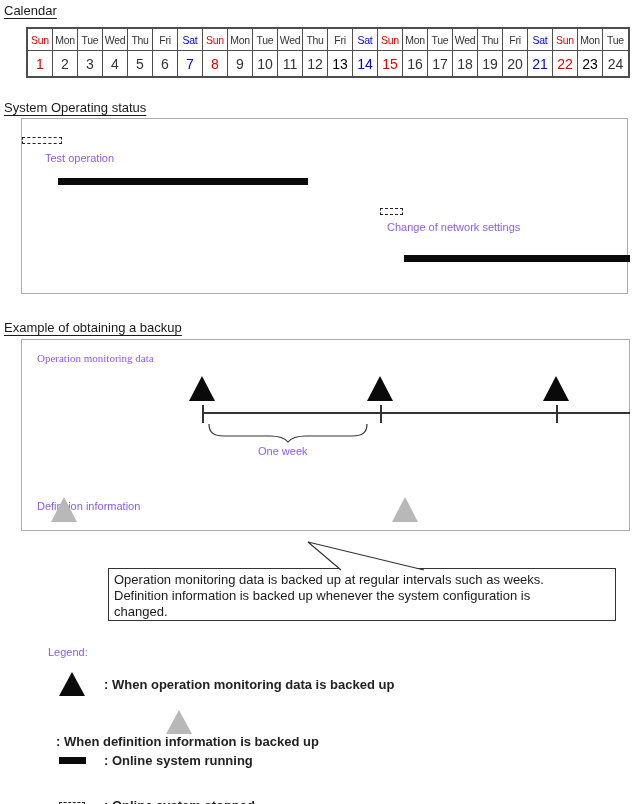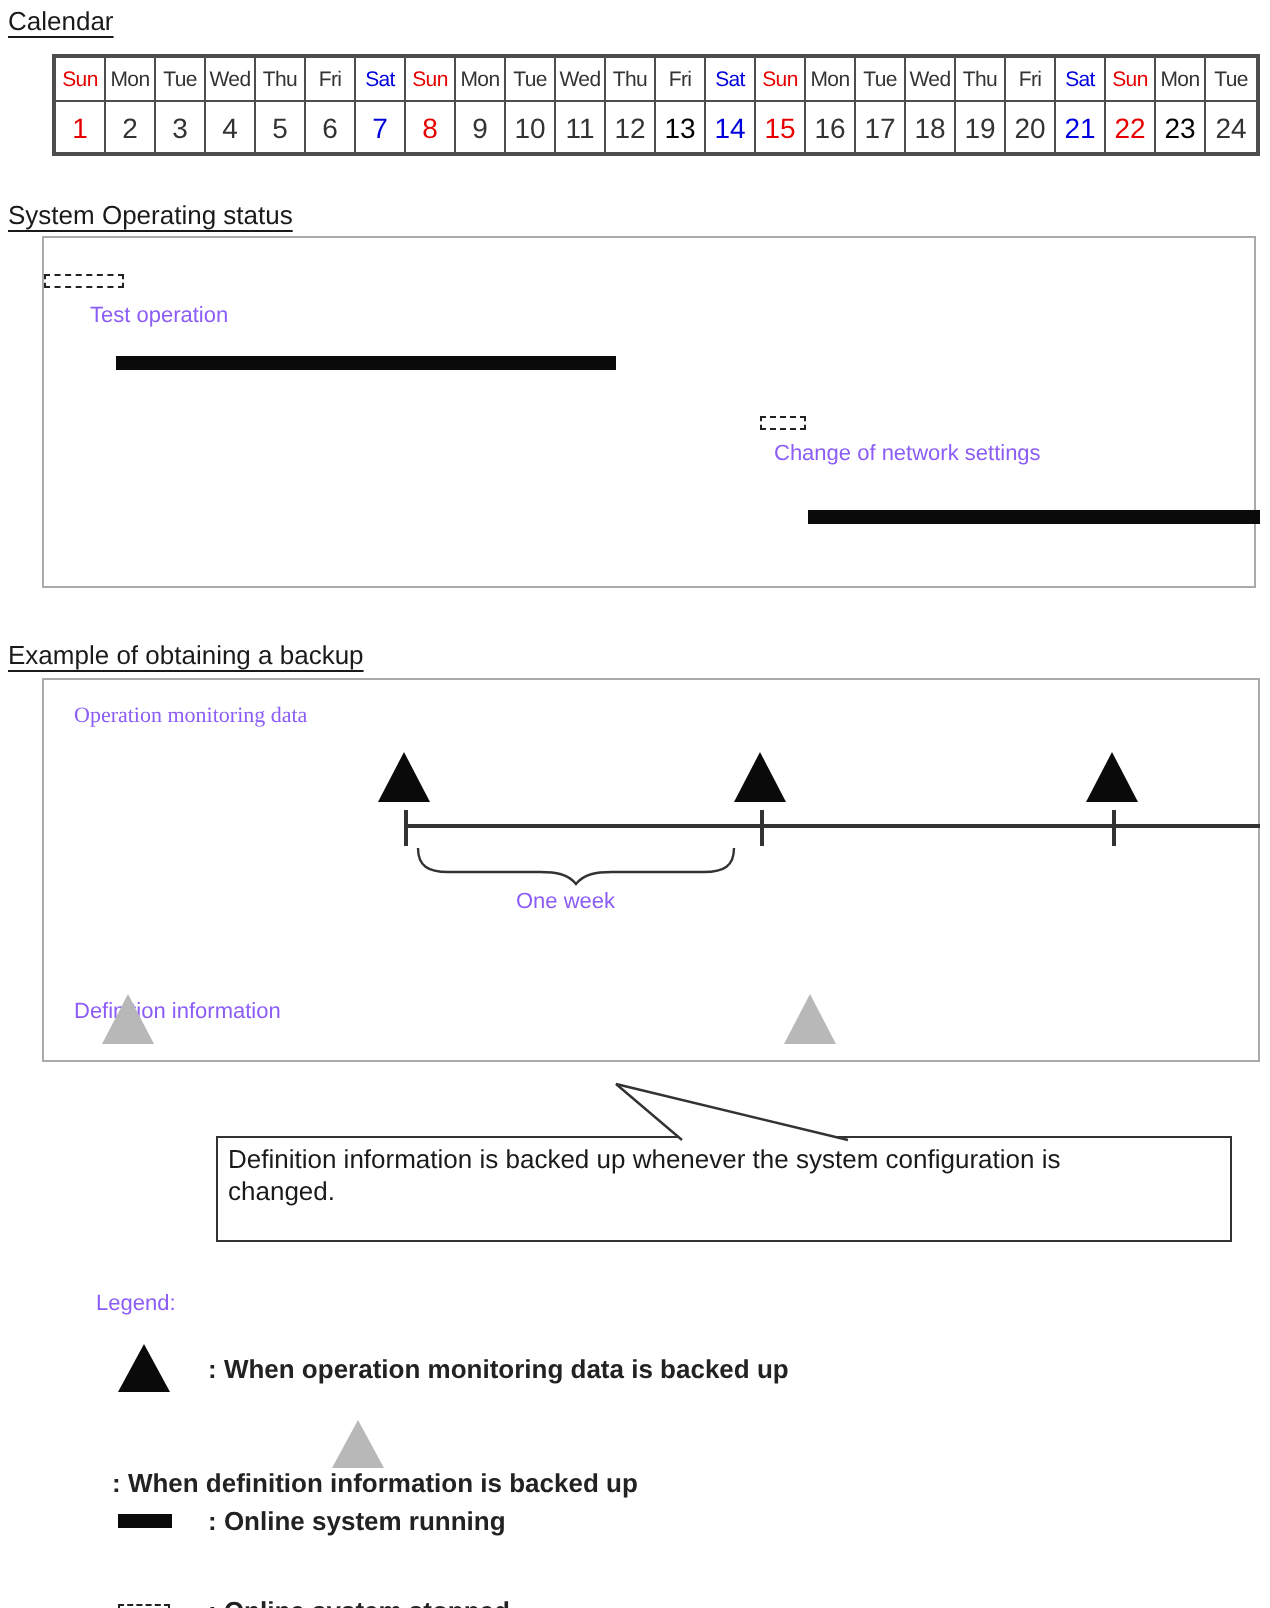"Operation monitoring data is backed" div { html: none -> <div>Operation monitoring data is backed up at regular intervals such as weeks.</div> }
